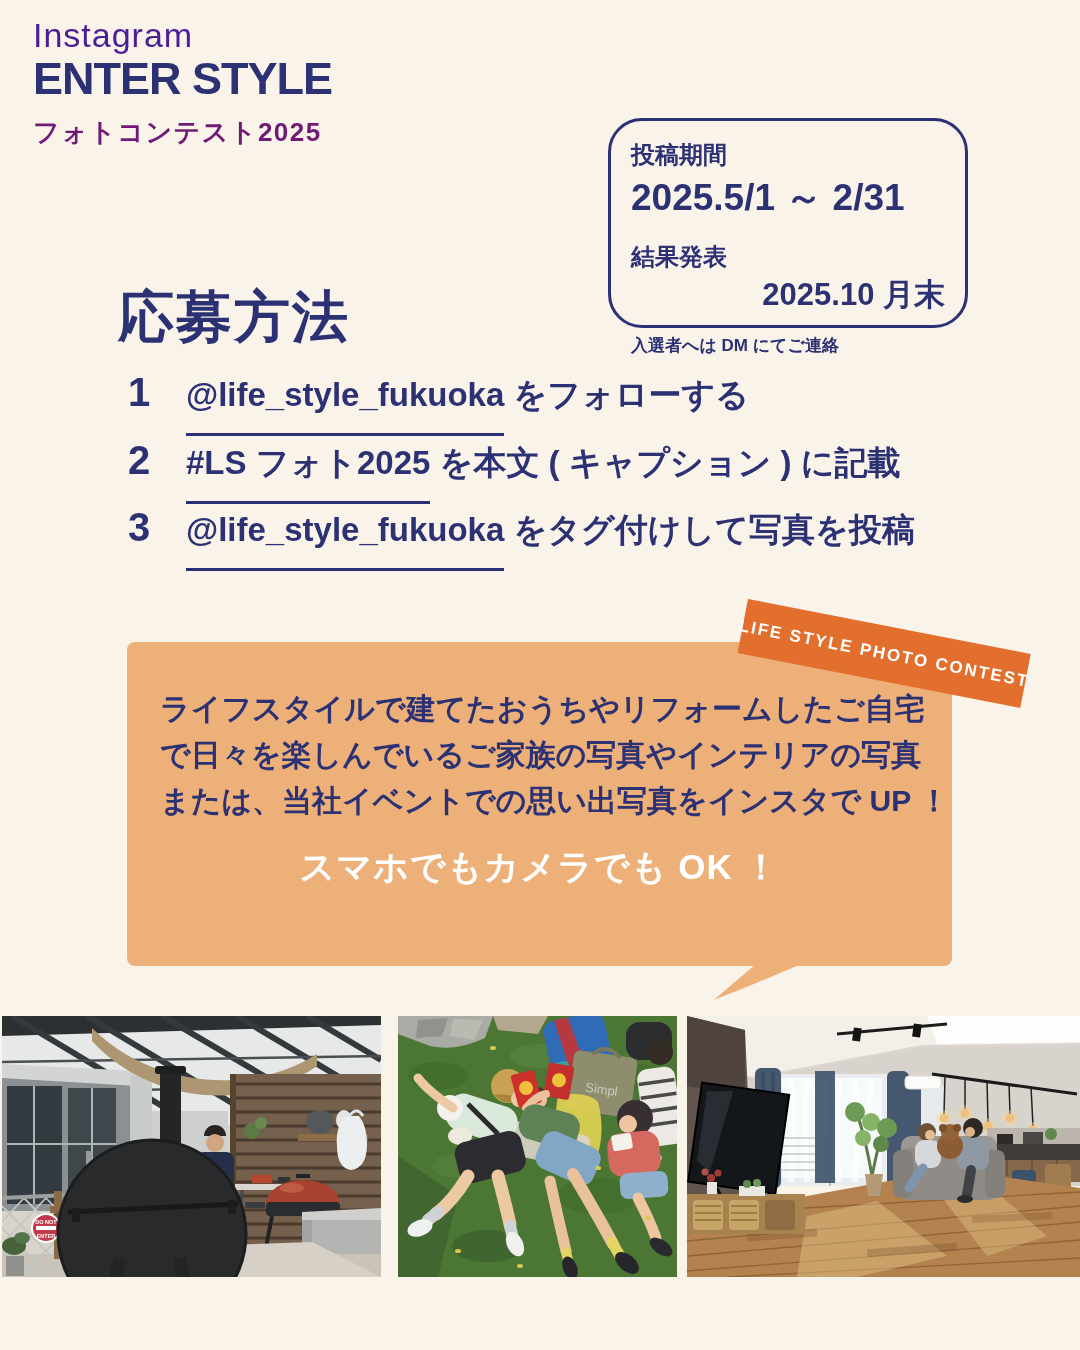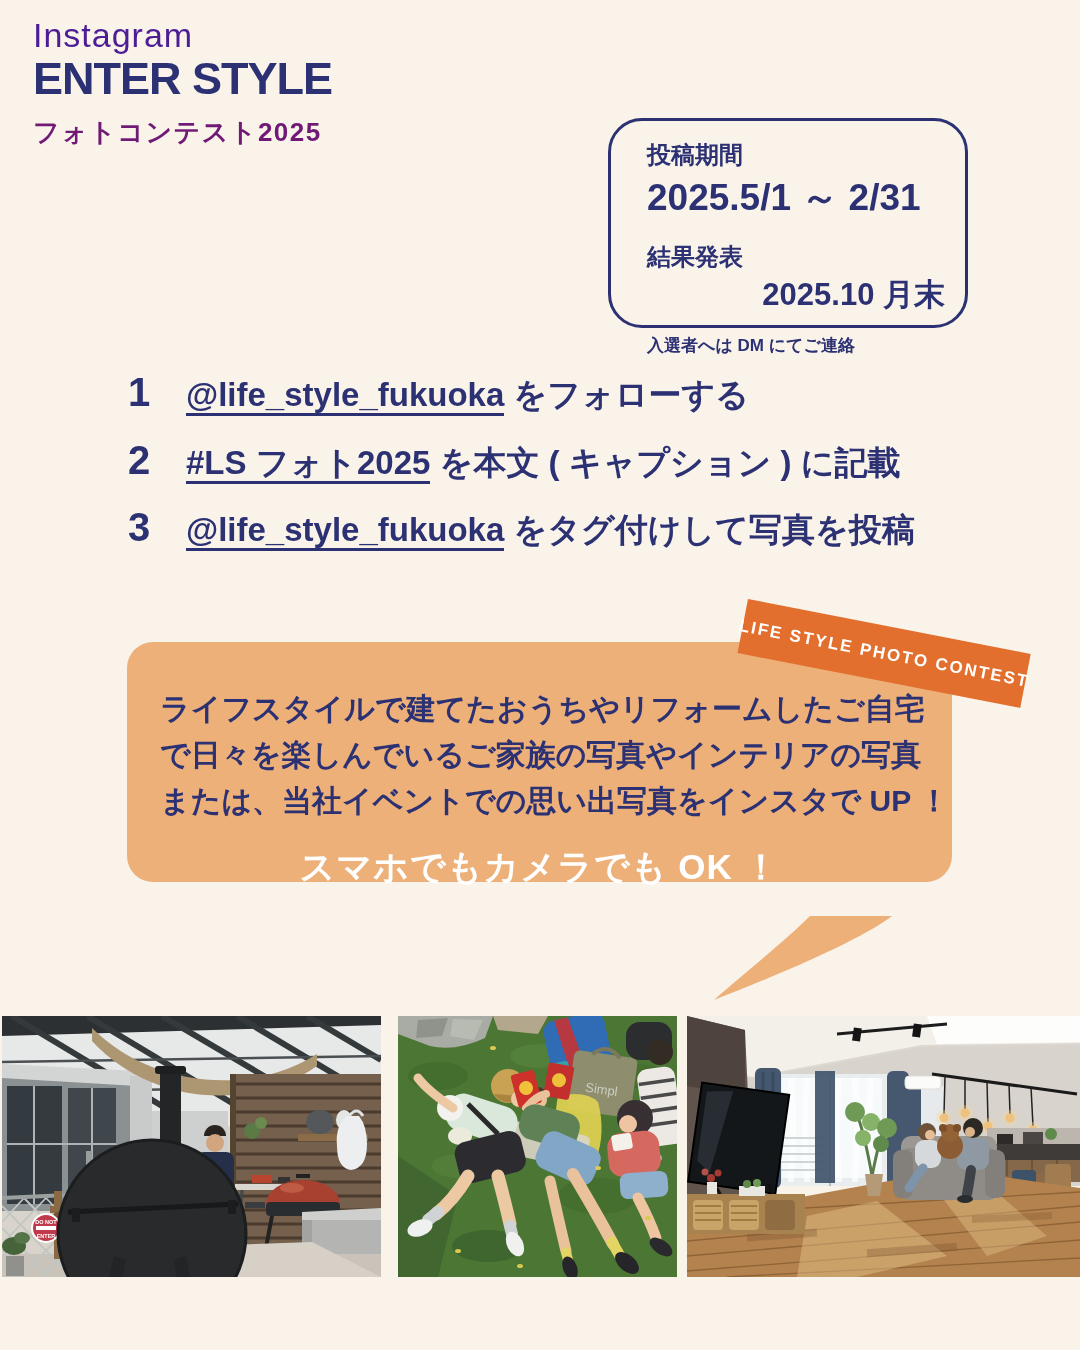"投稿期間" .info-box { padding: 16px 20px 0 36px -> 16px 20px 0 20px }
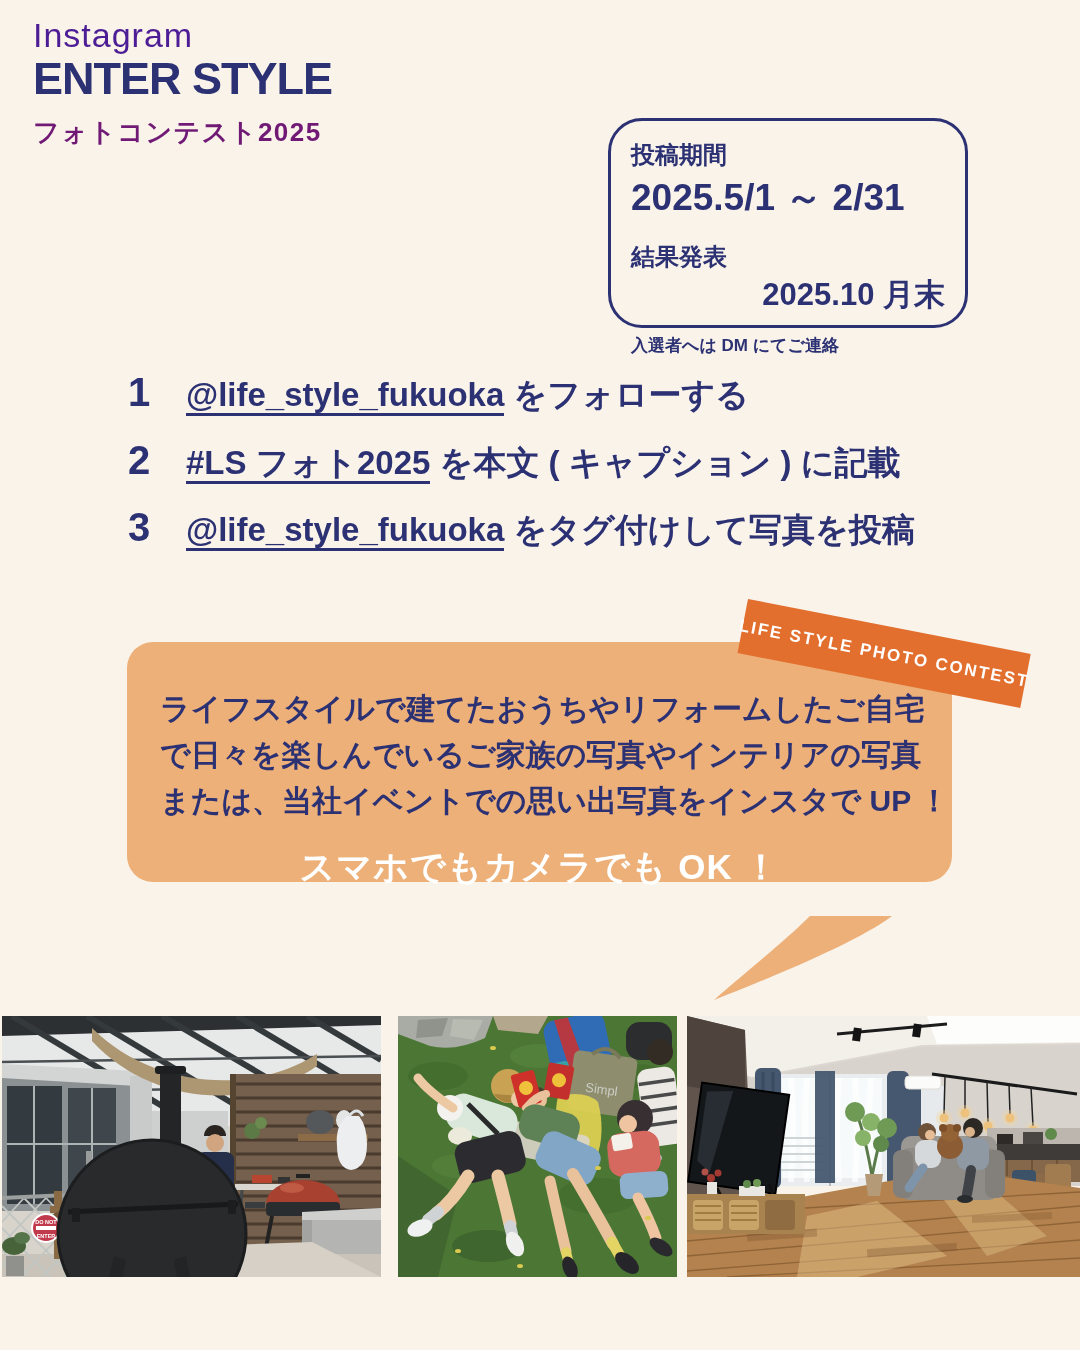"応募方法" div.howto-heading { html: none -> <div>応募方法</div> }
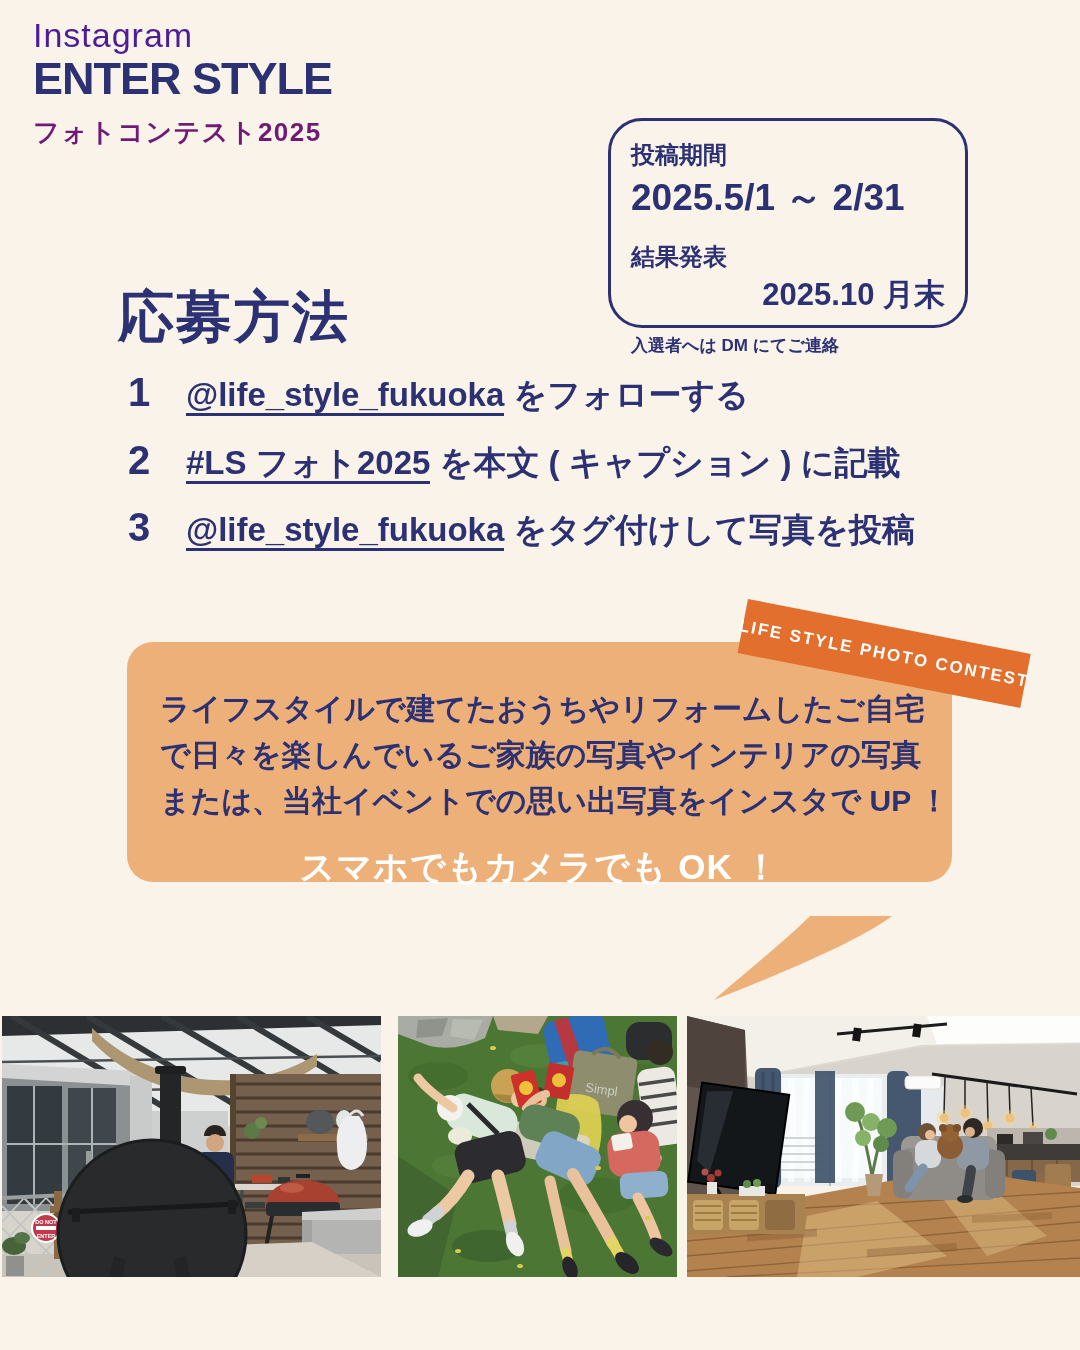"@life_style_fukuoka" .step-text .ul { padding-bottom: 0 -> 20px }
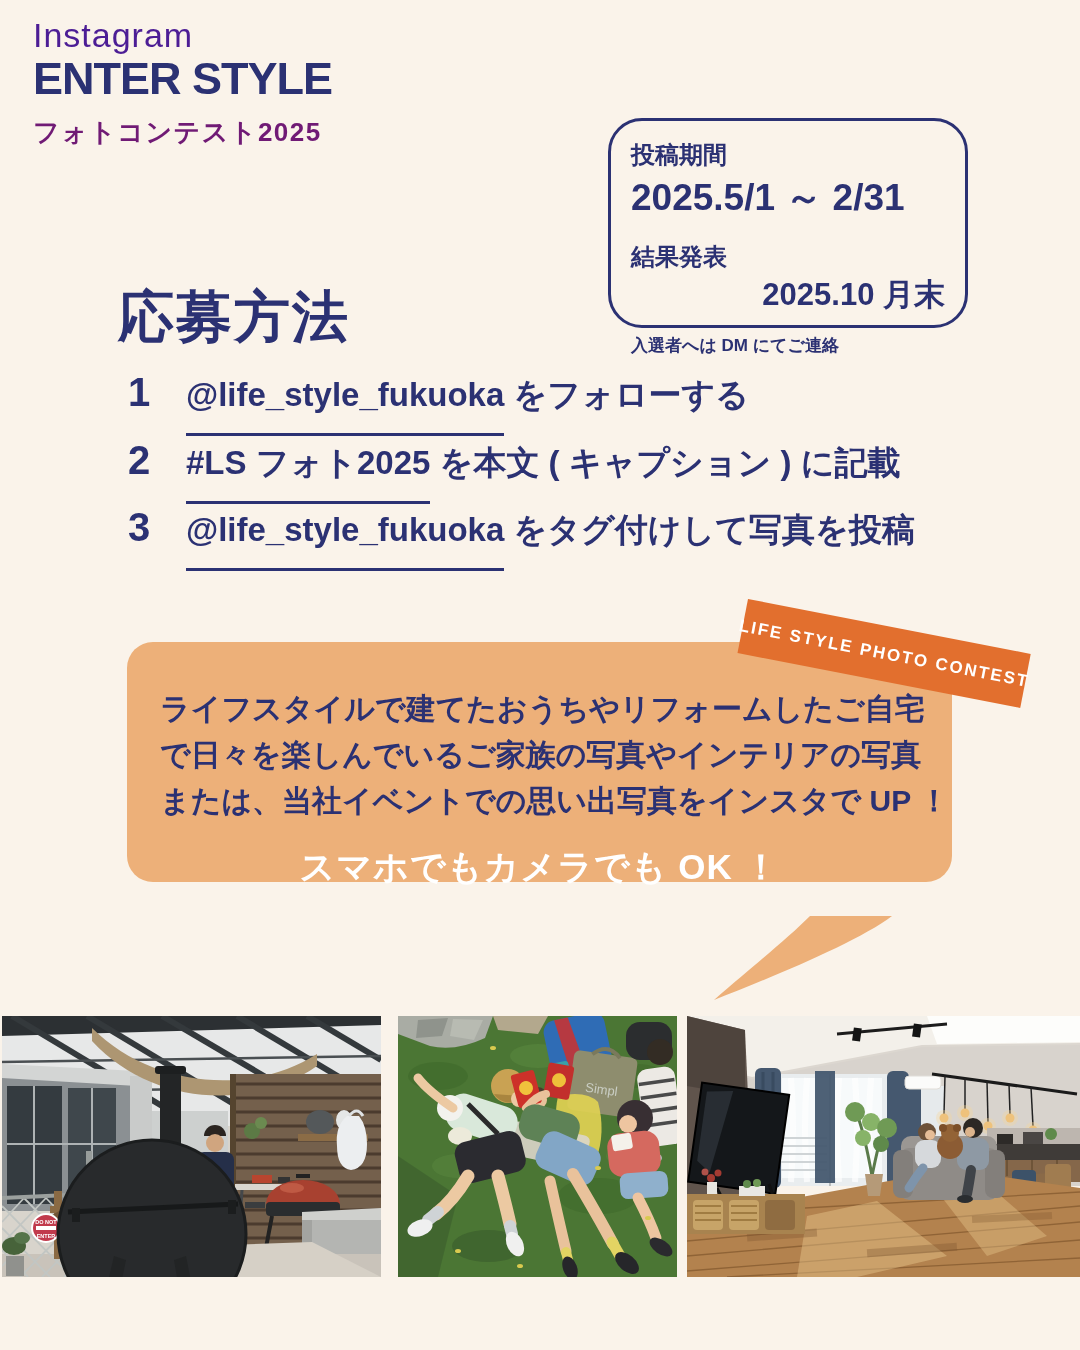"ライフスタイルで建てたおうちやリフォームしたご自宅" .bubble { border-radius: 26px -> 8px; height: 240px -> 324px }
